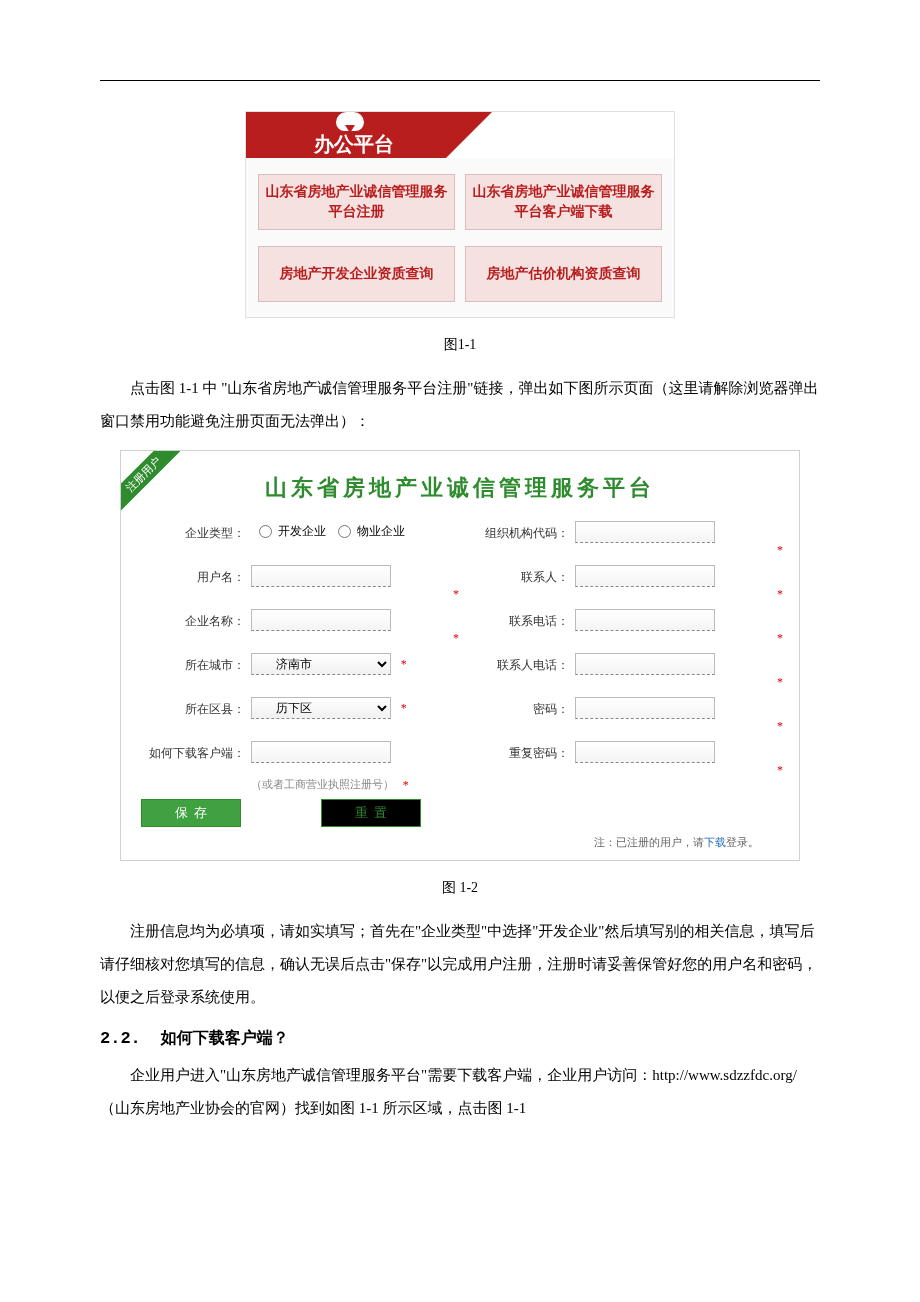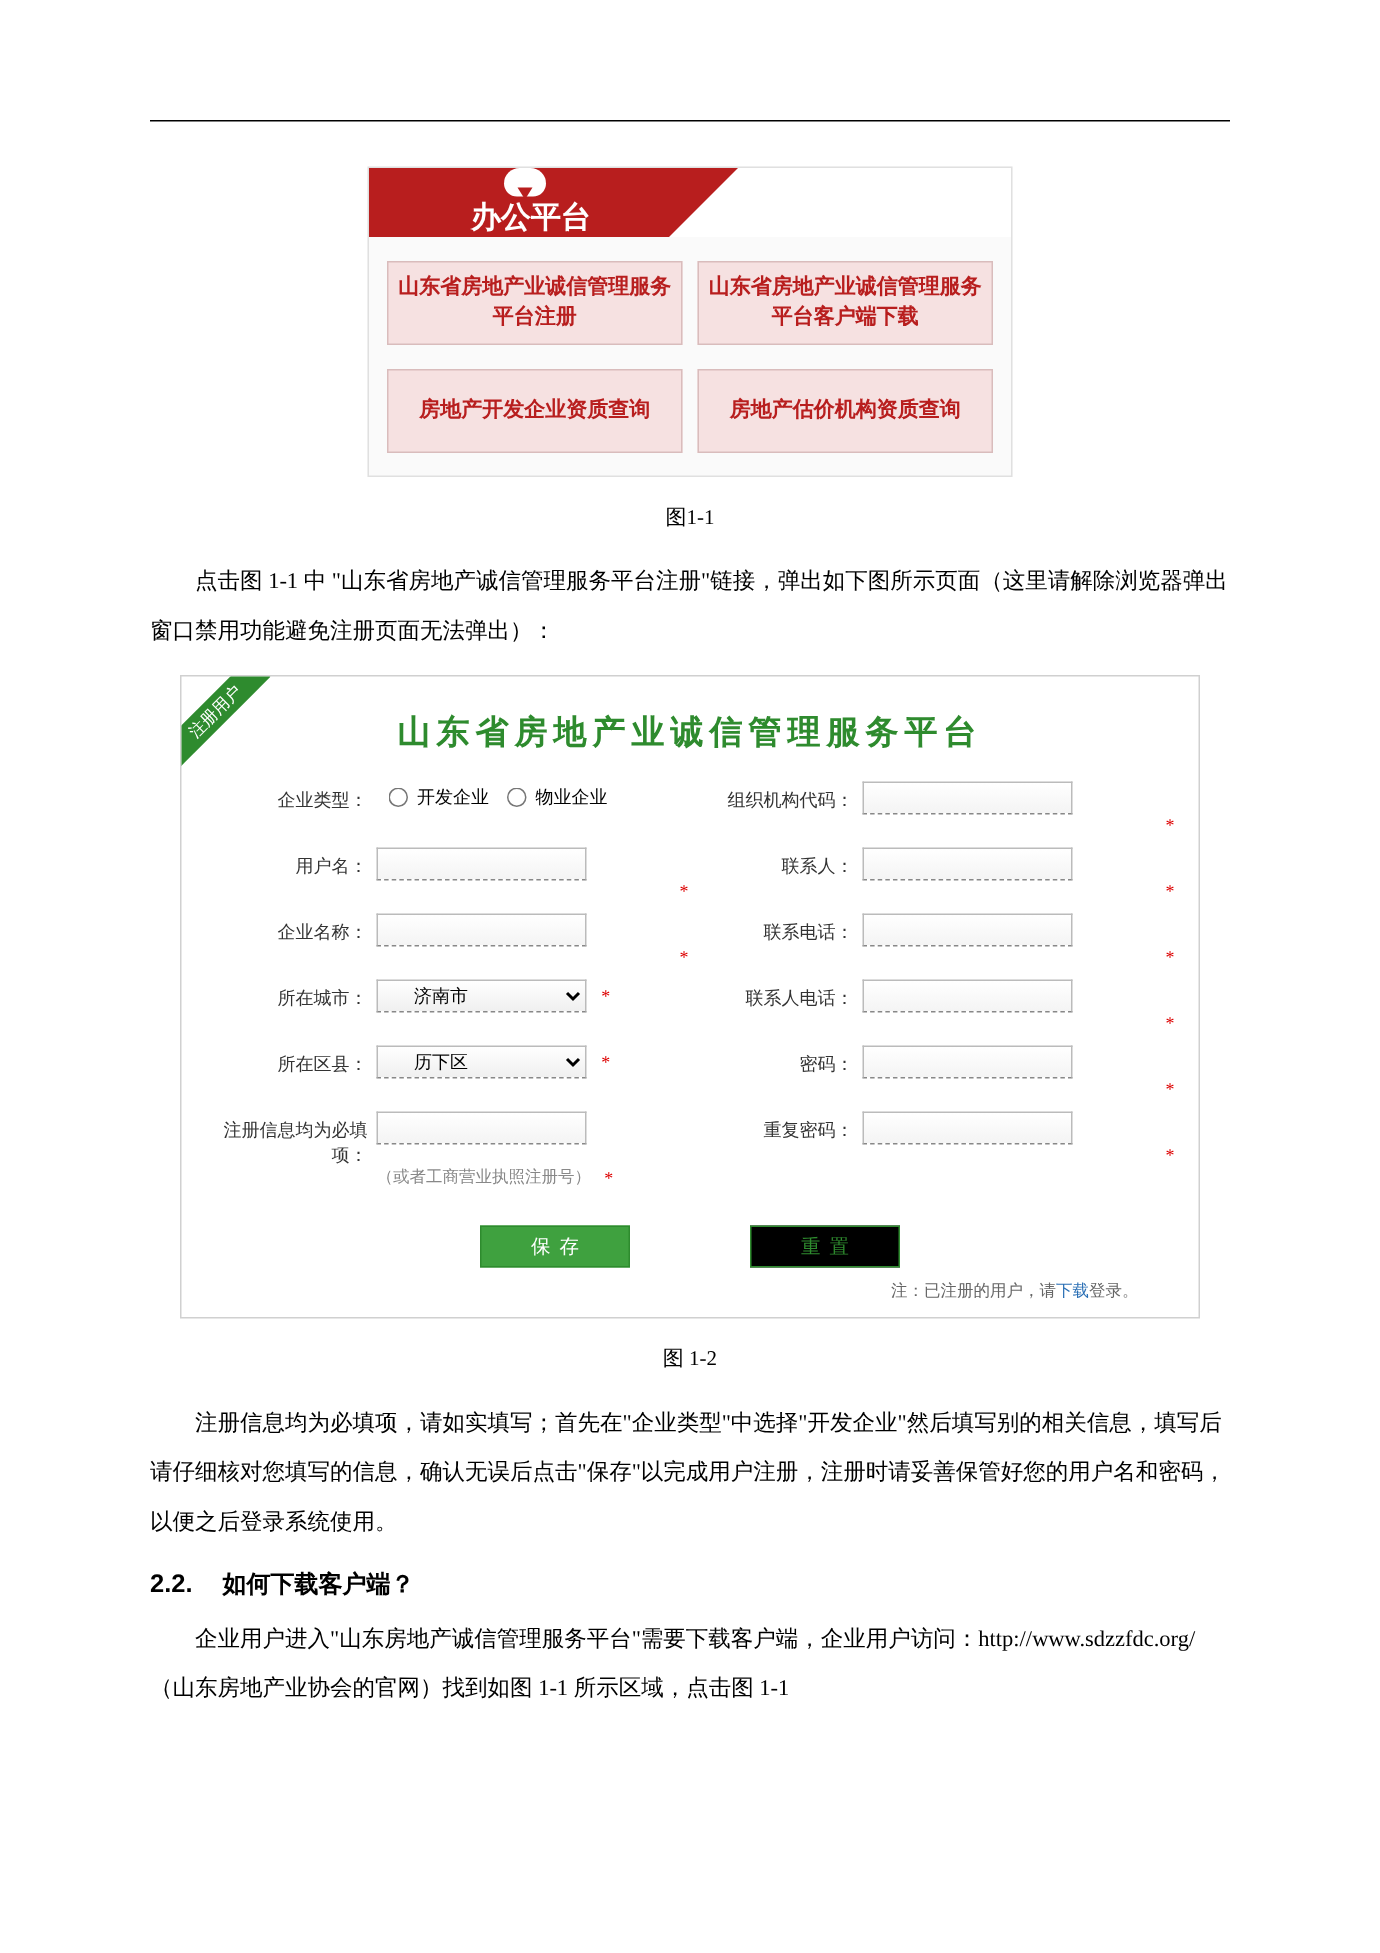"注册信息均为必填项：" div.form-label { text: 注册信息均为必填项 -> 如何下载客户端 }
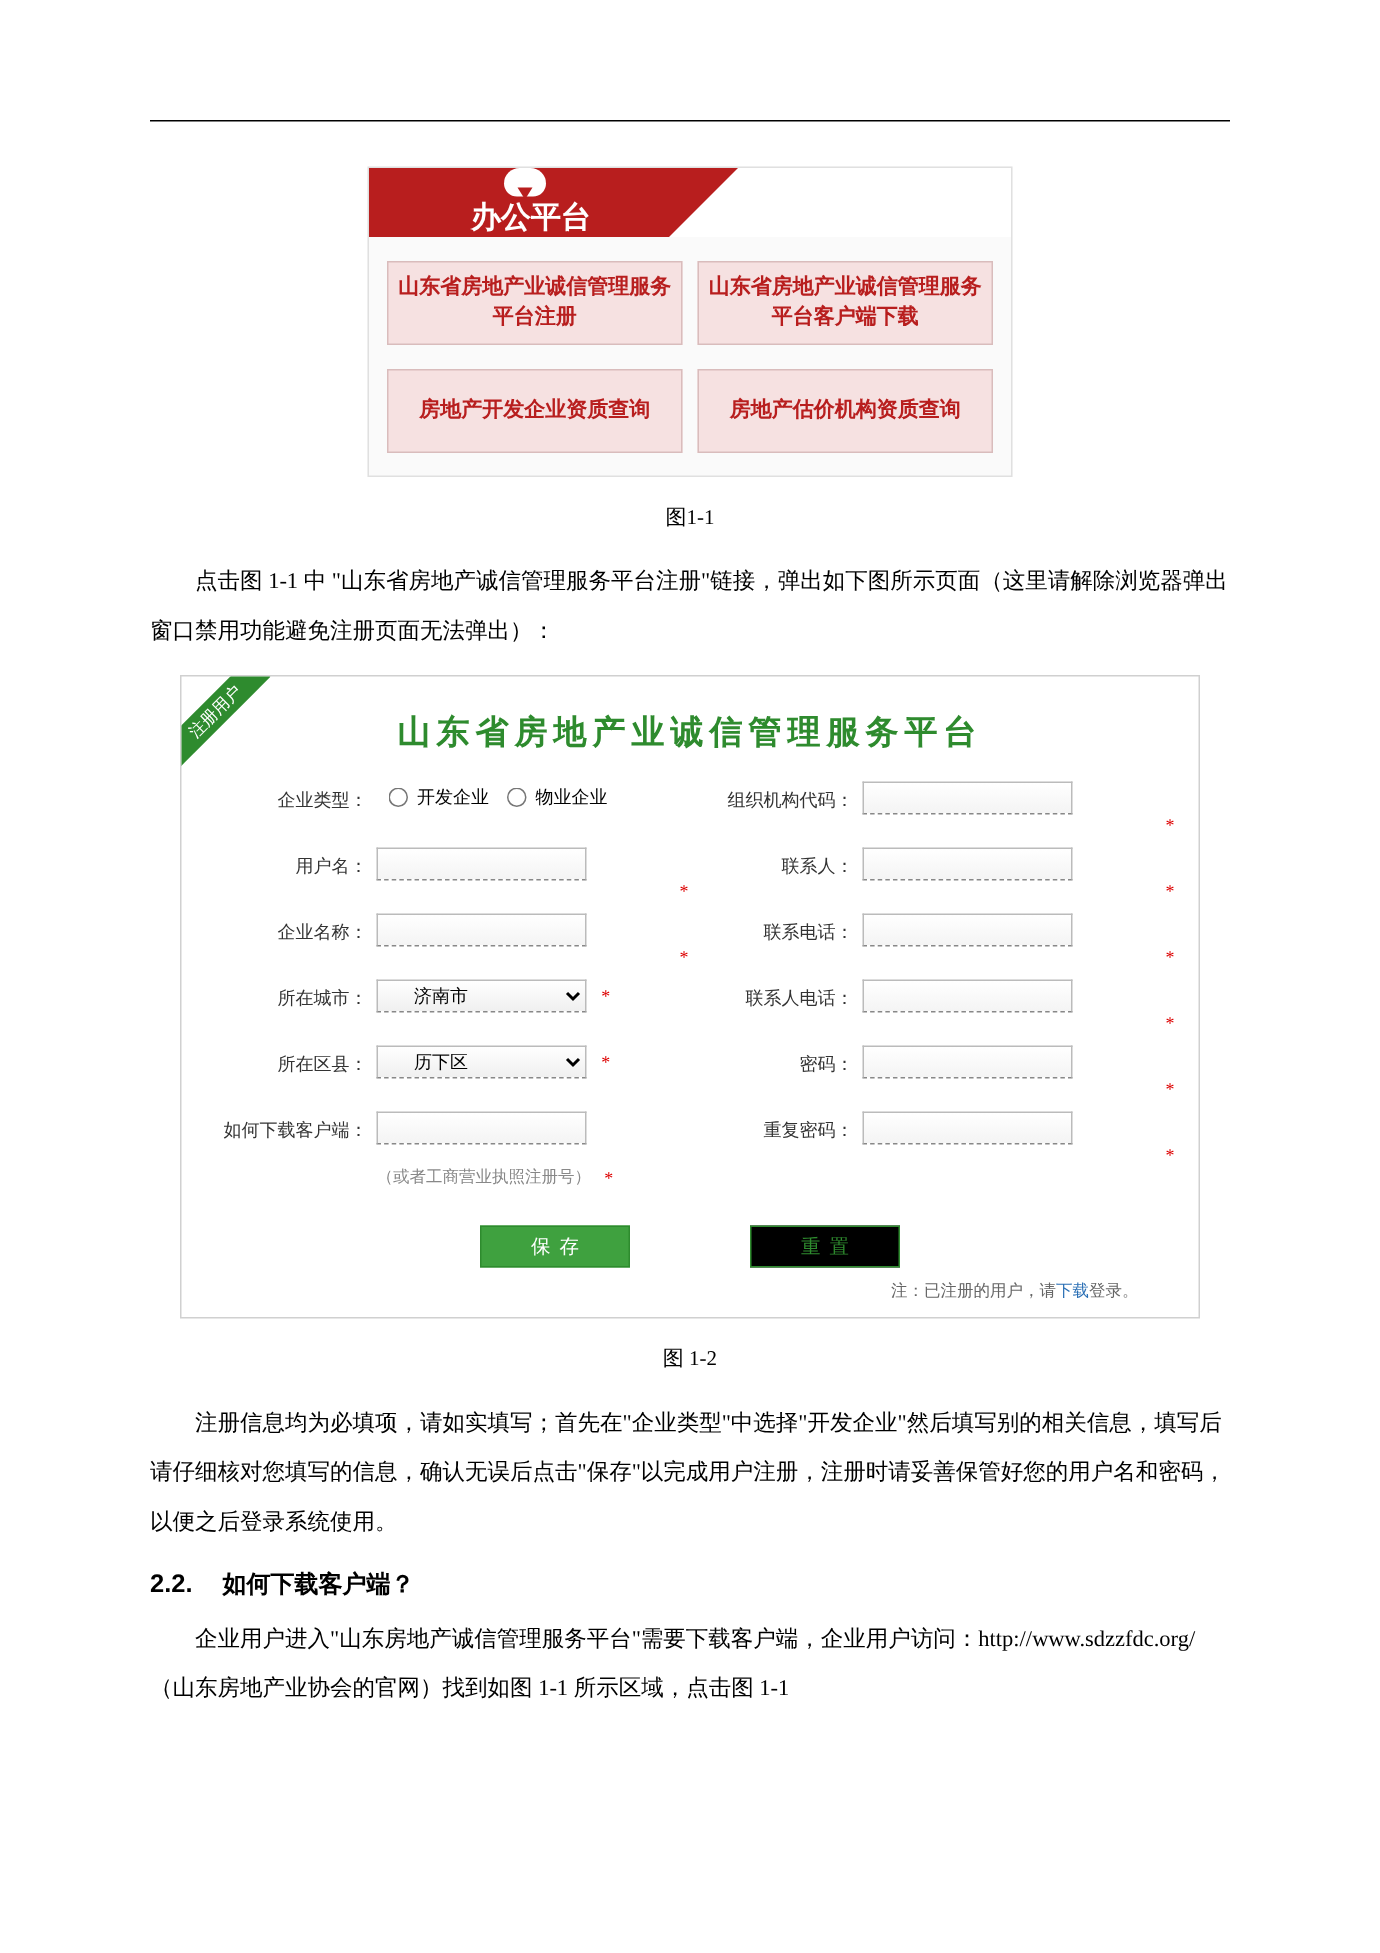"保存" .button-row { justify-content: center -> none; margin-top: 24px -> 6px }
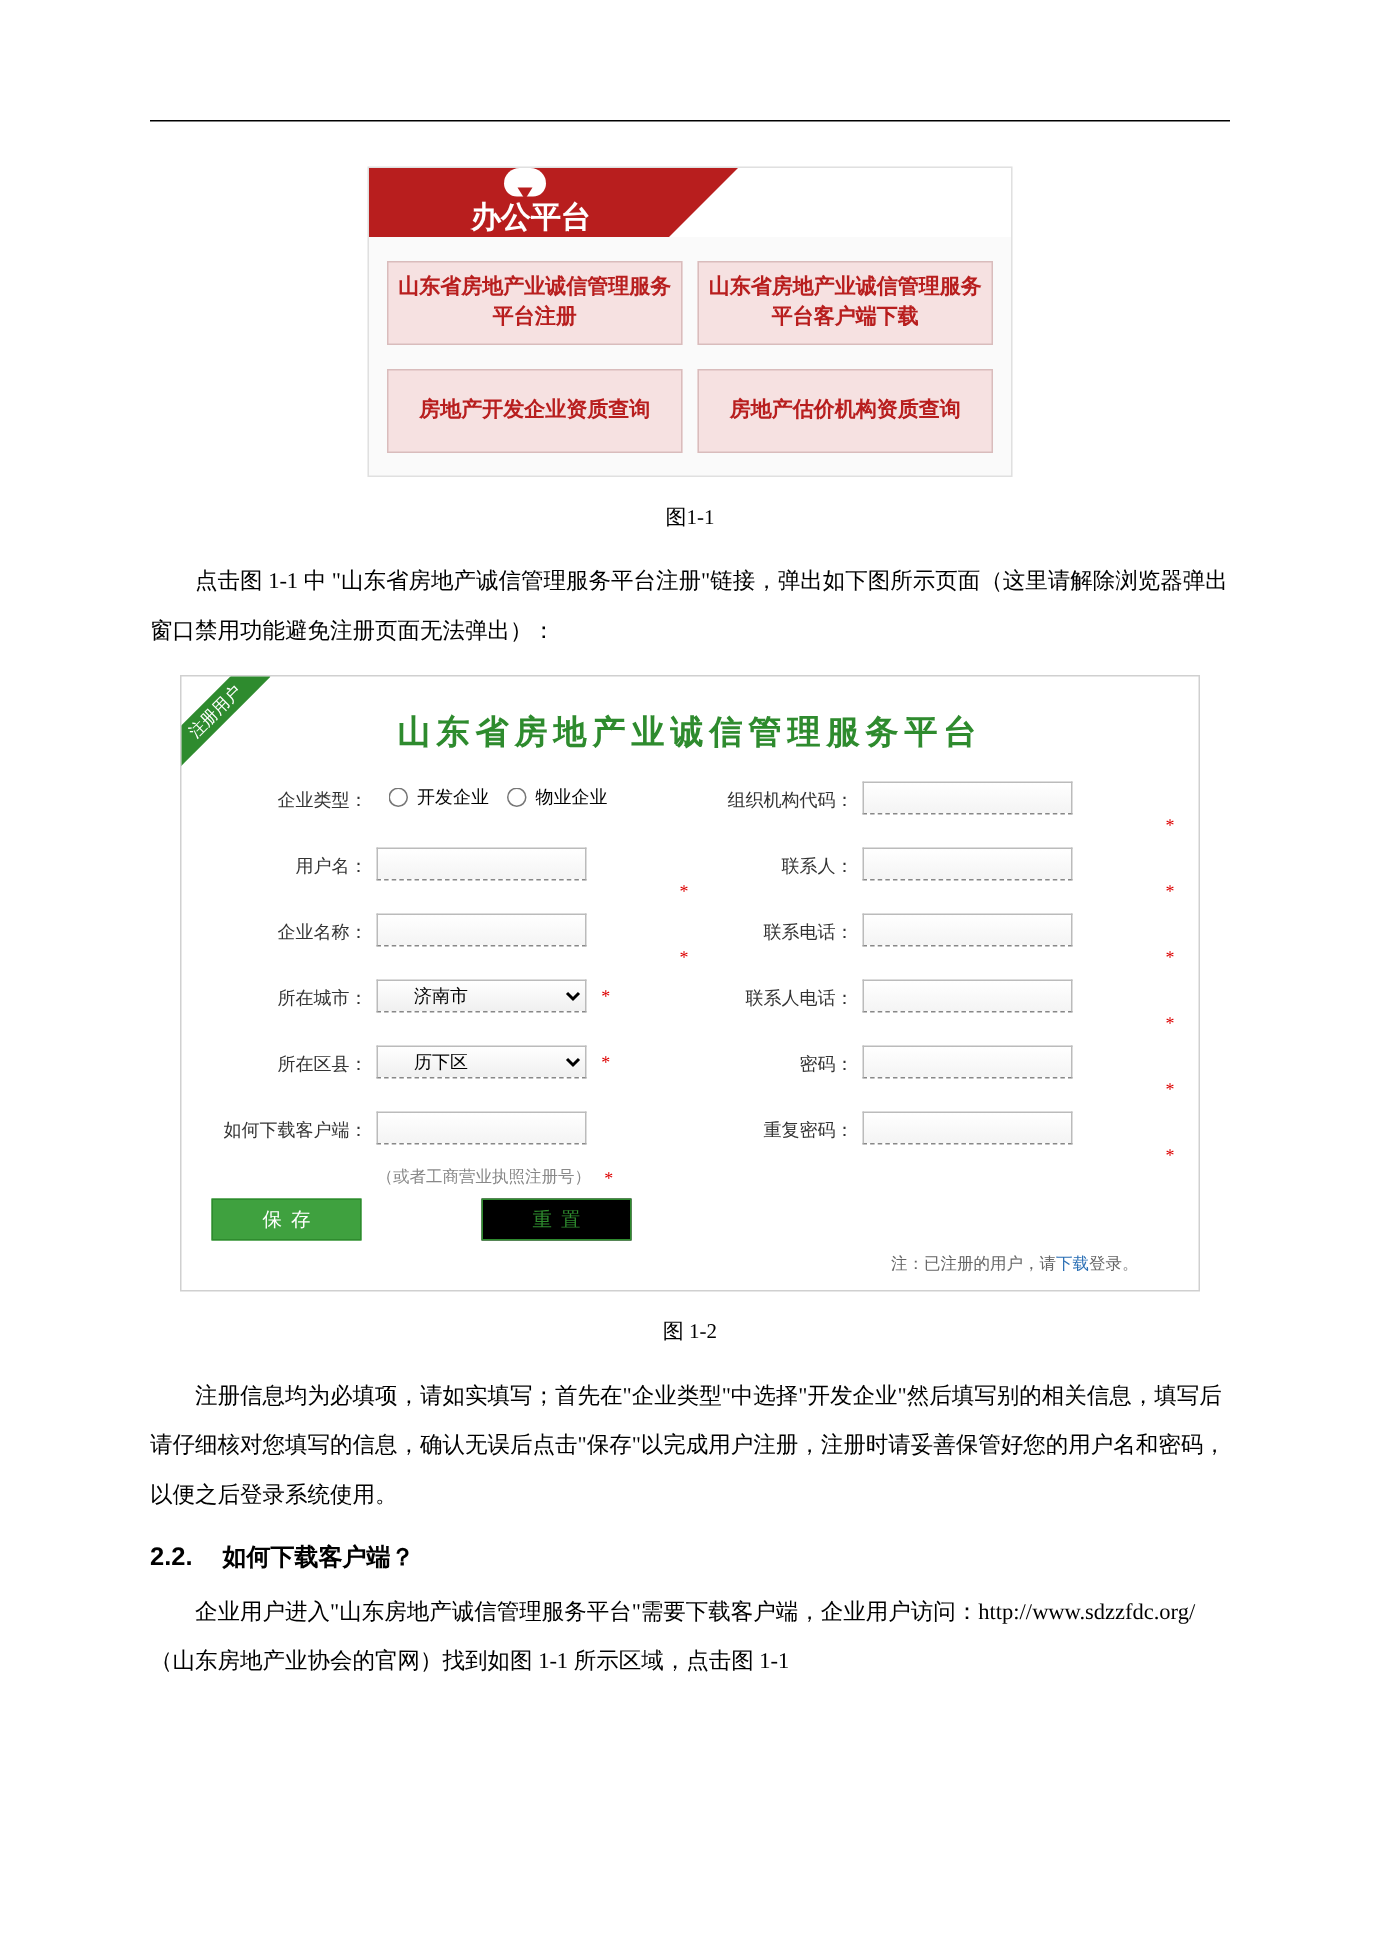"2.2." .section-num { font-family: Liberation Sans, sans-serif -> Liberation Mono, monospace }
